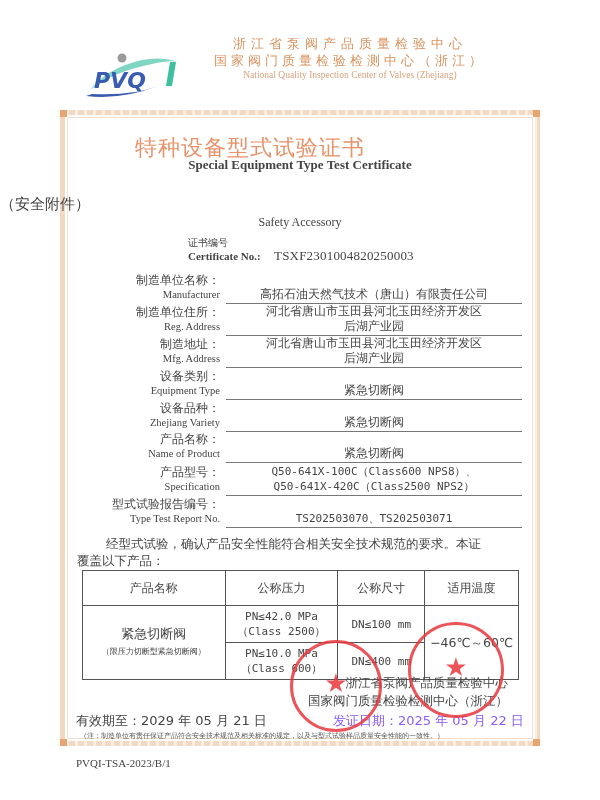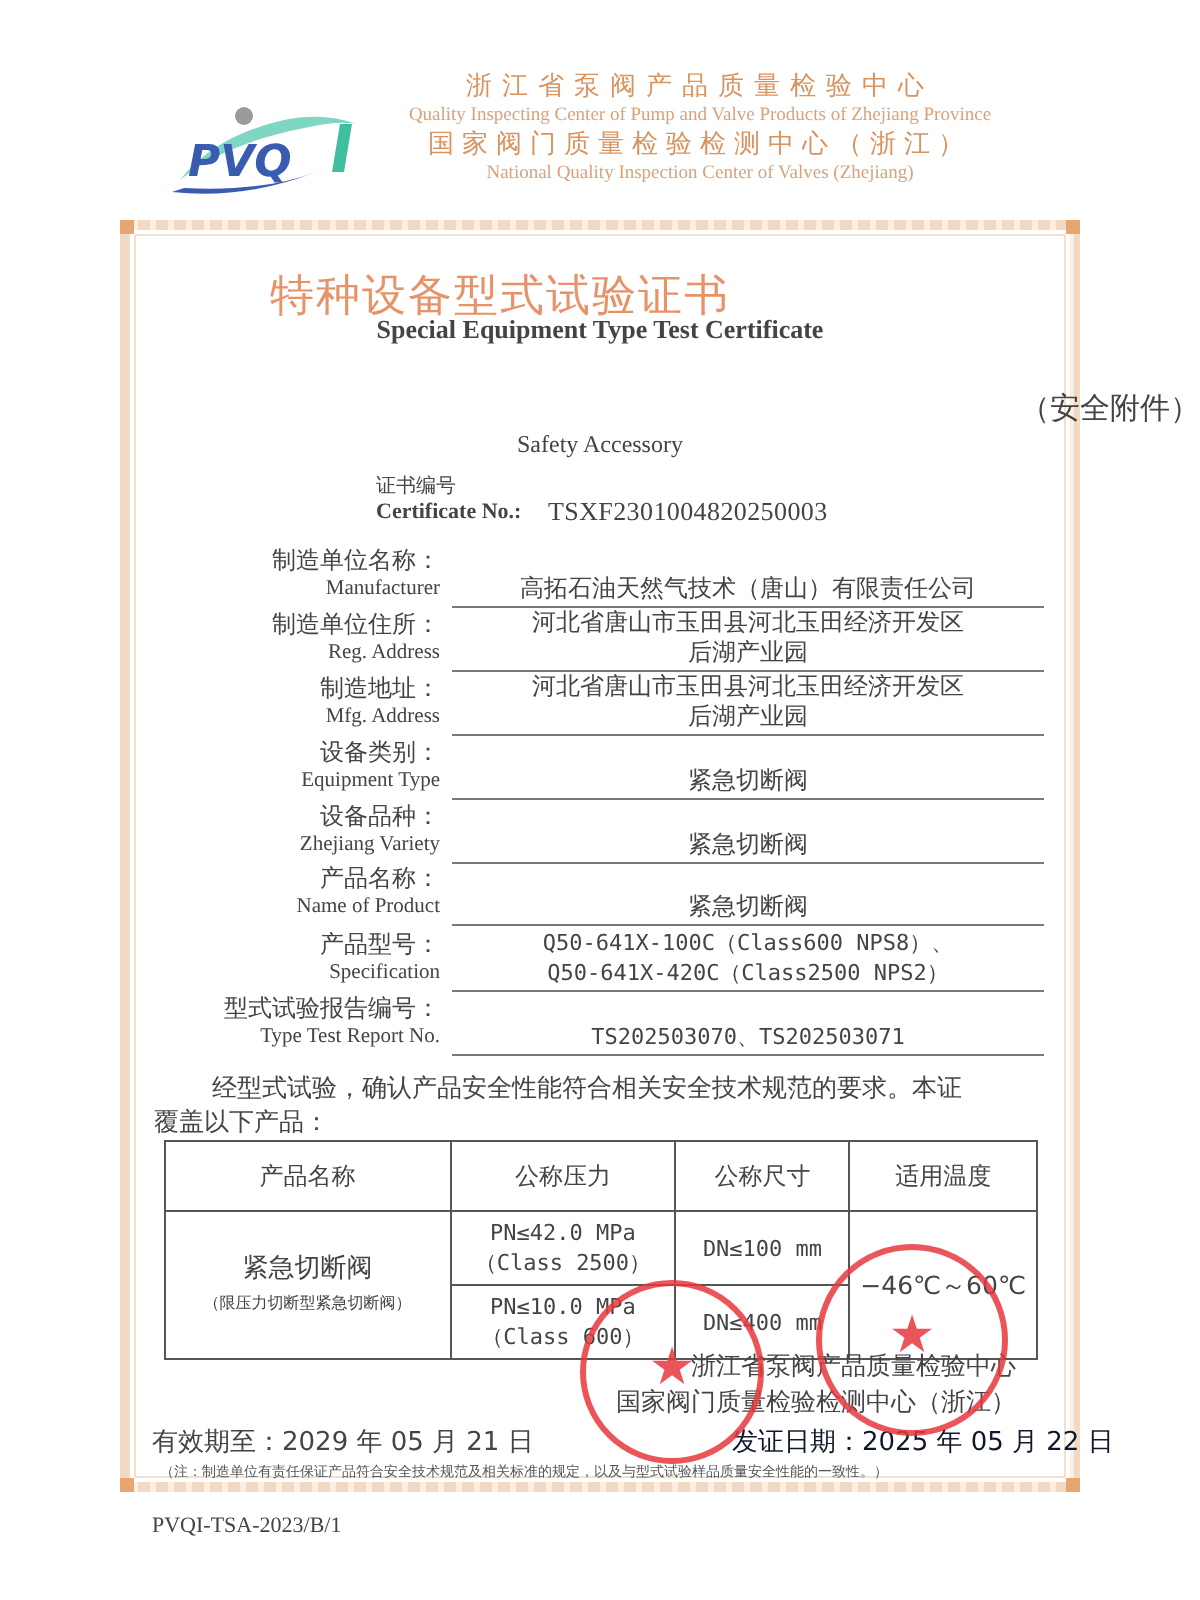"Quality Inspecting Center of Pump" div.en1 { html: <div>Quality Inspecting Center of Pump and Valve Products of Zhejiang Province</div> -> none }
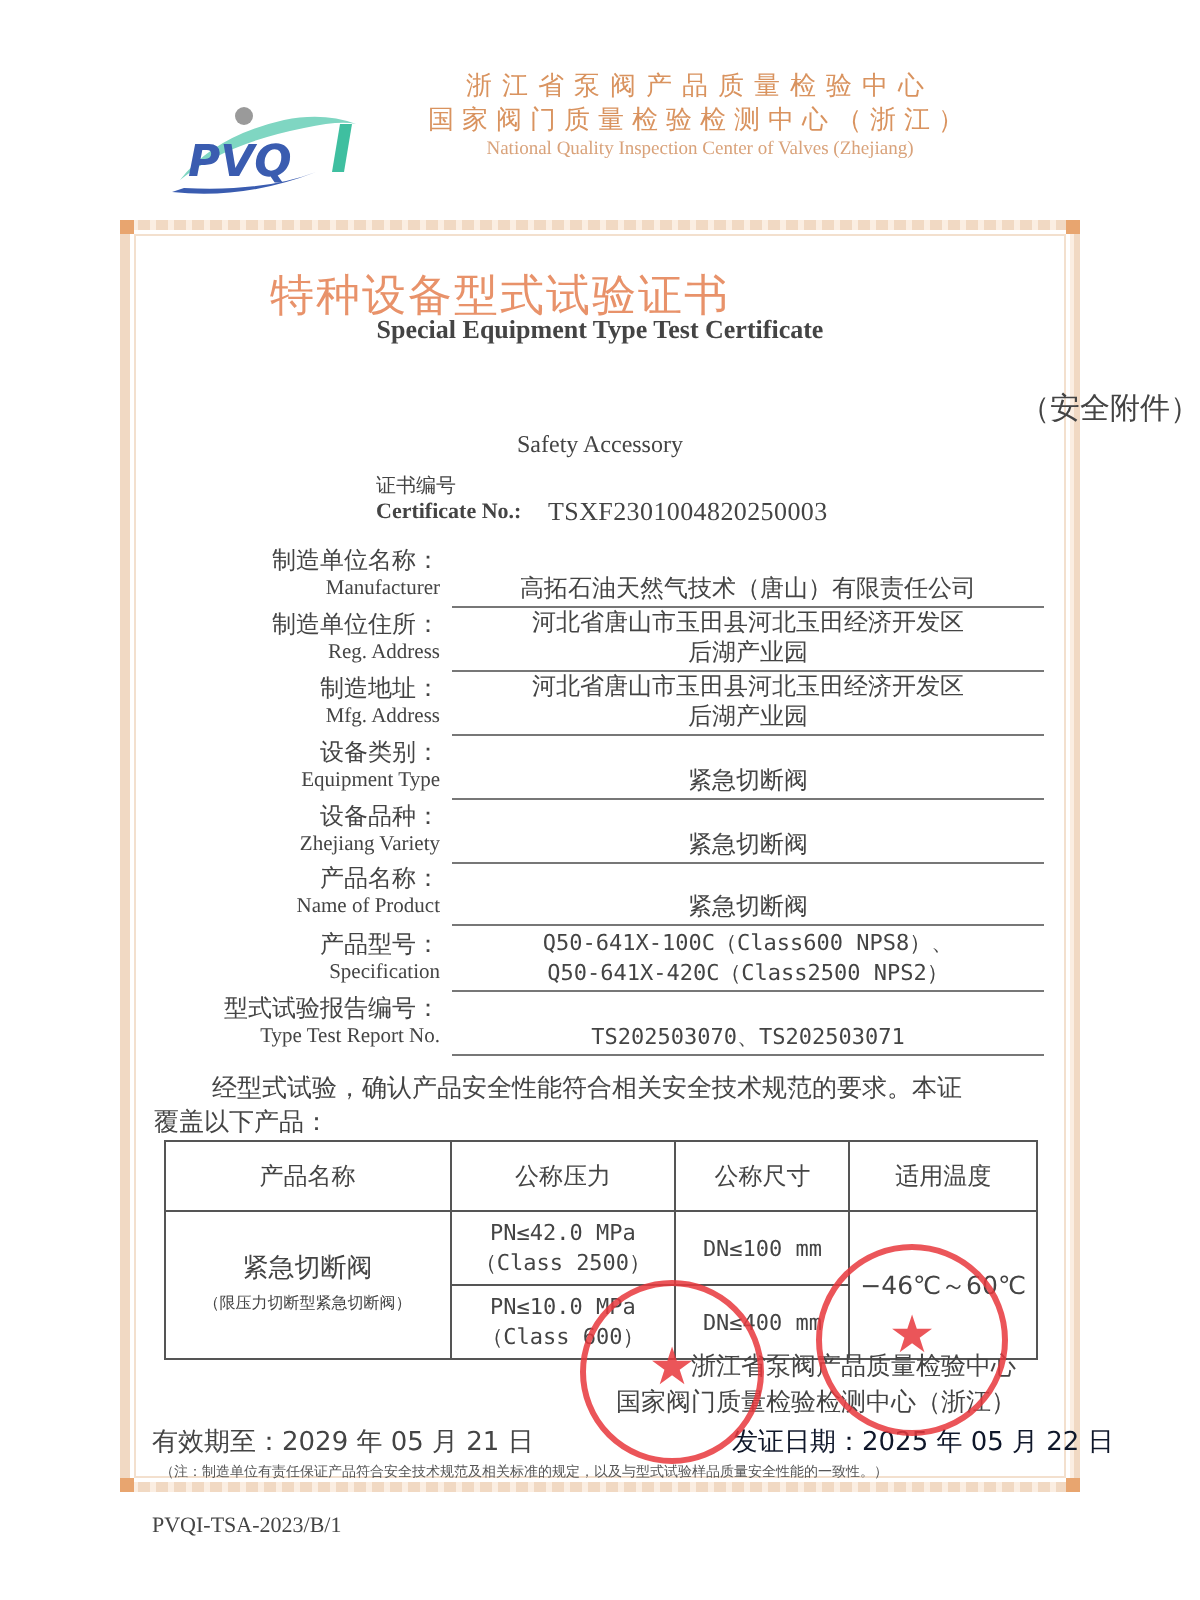"（安全附件）" .sub-cn { text-align: right -> left }
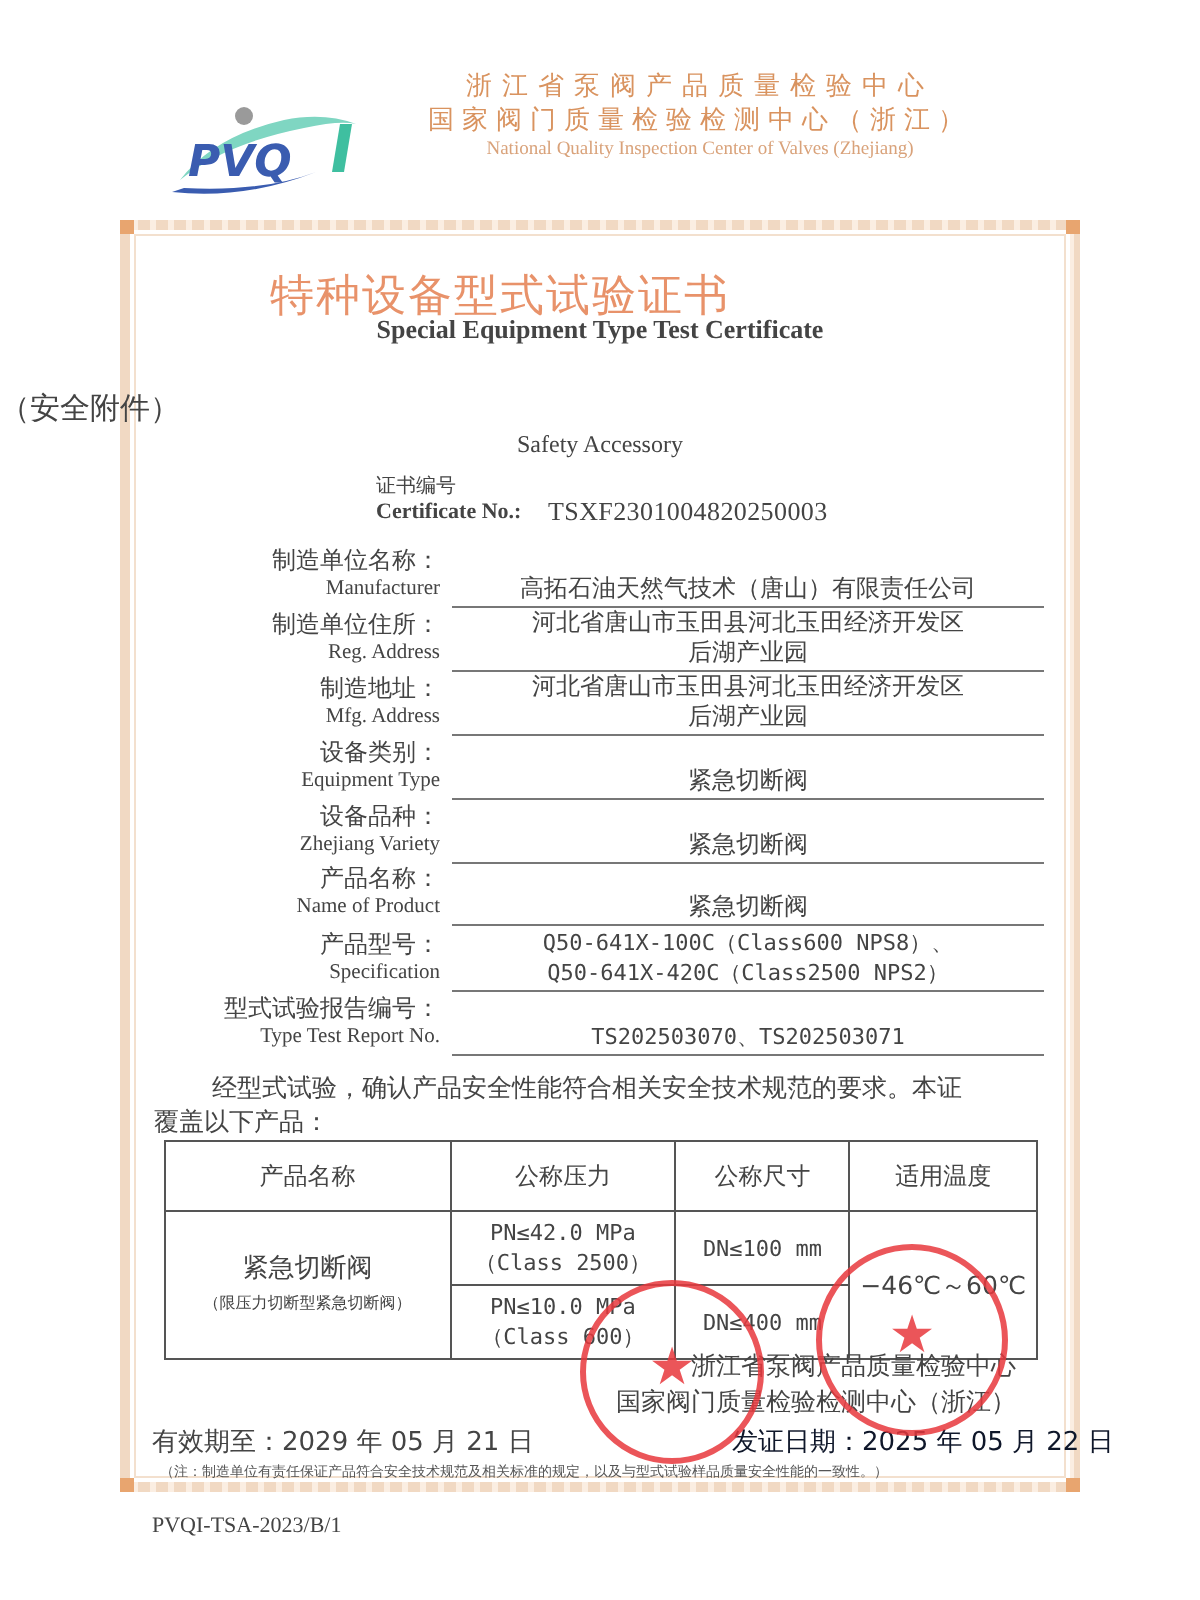"发证日期：2025 年 05 月 22" .issue-date { color: #0f172a -> #8b5cf6; margin-left: 33px -> none }
